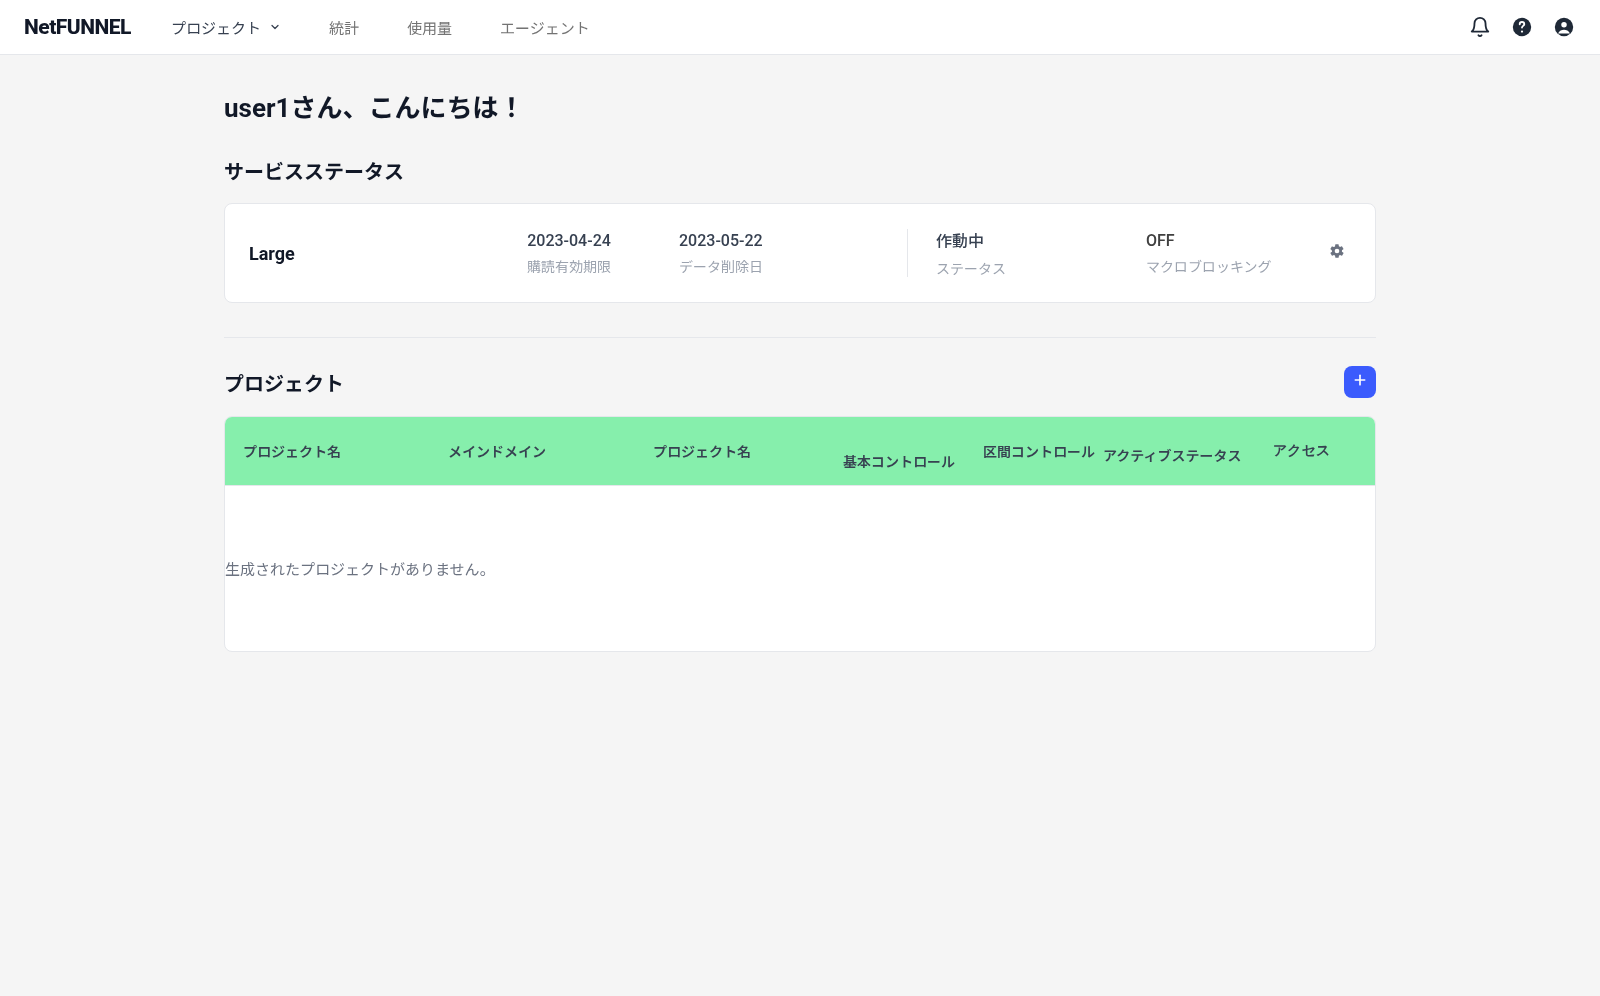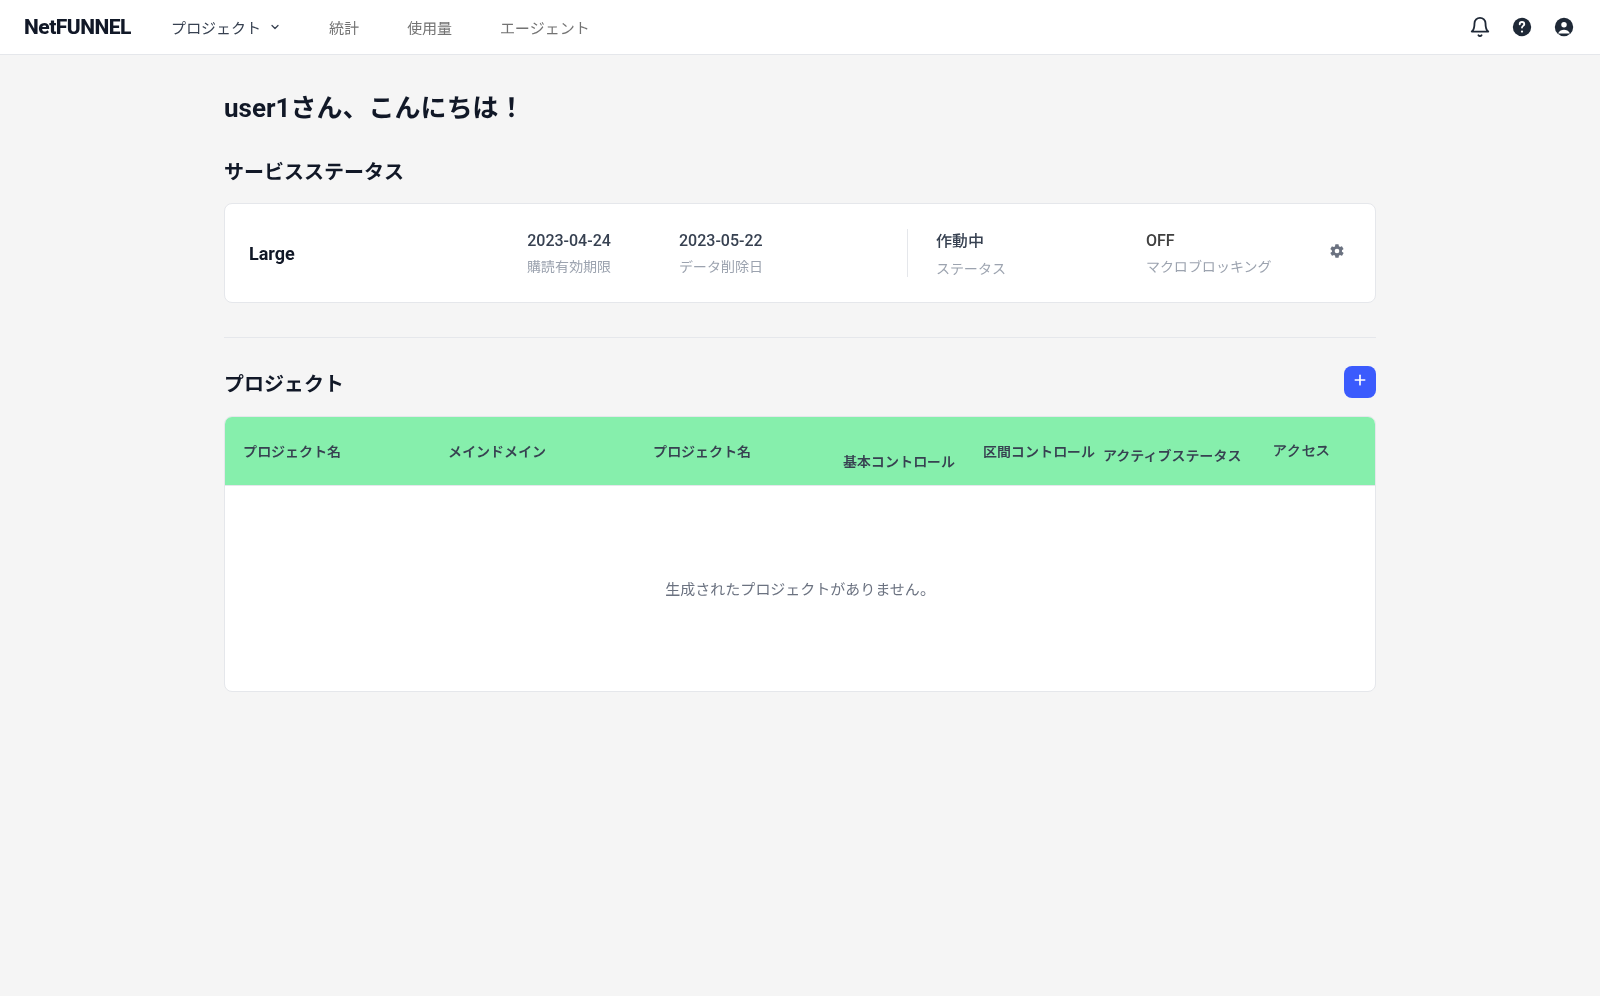"生成されたプロジェクトがありません。" .tbody-empty { padding: 92px 0 -> 72px 0; text-align: center -> left }
